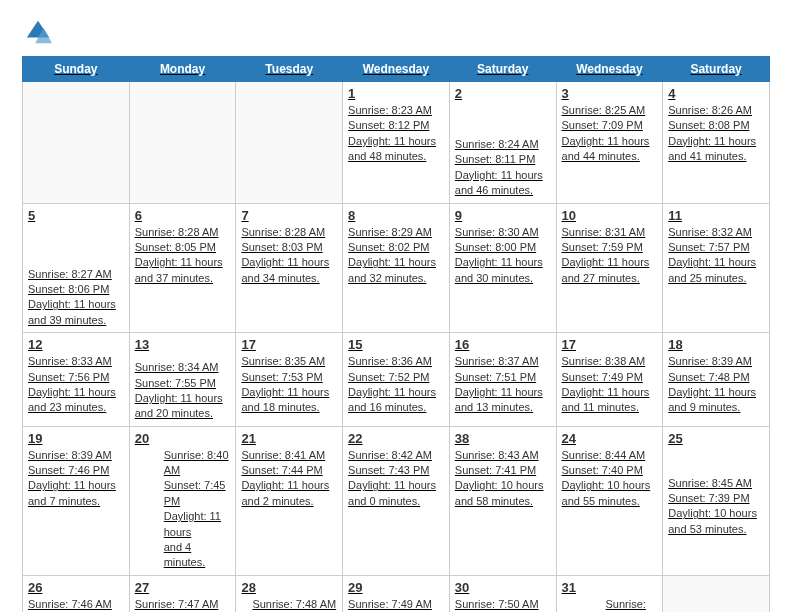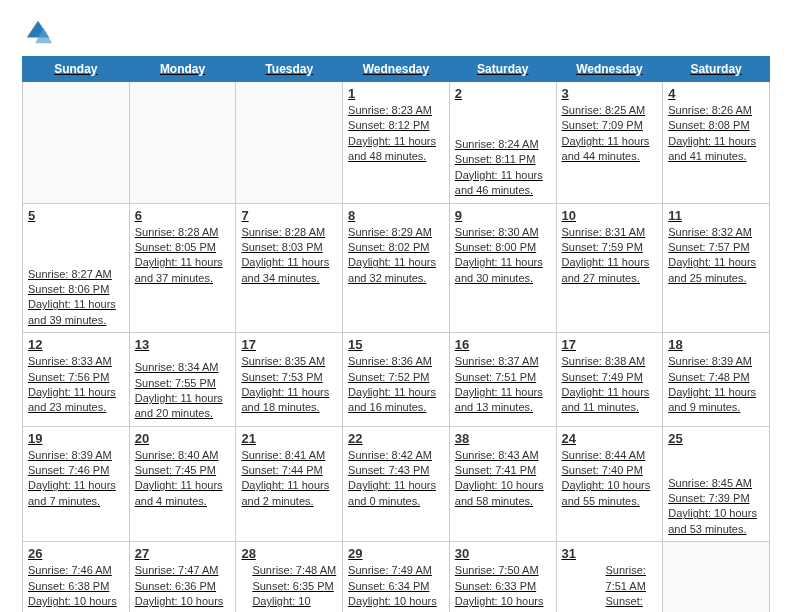"Sunrise: 8:40 AM" div.cell-info { margin-left: none -> 29px }
